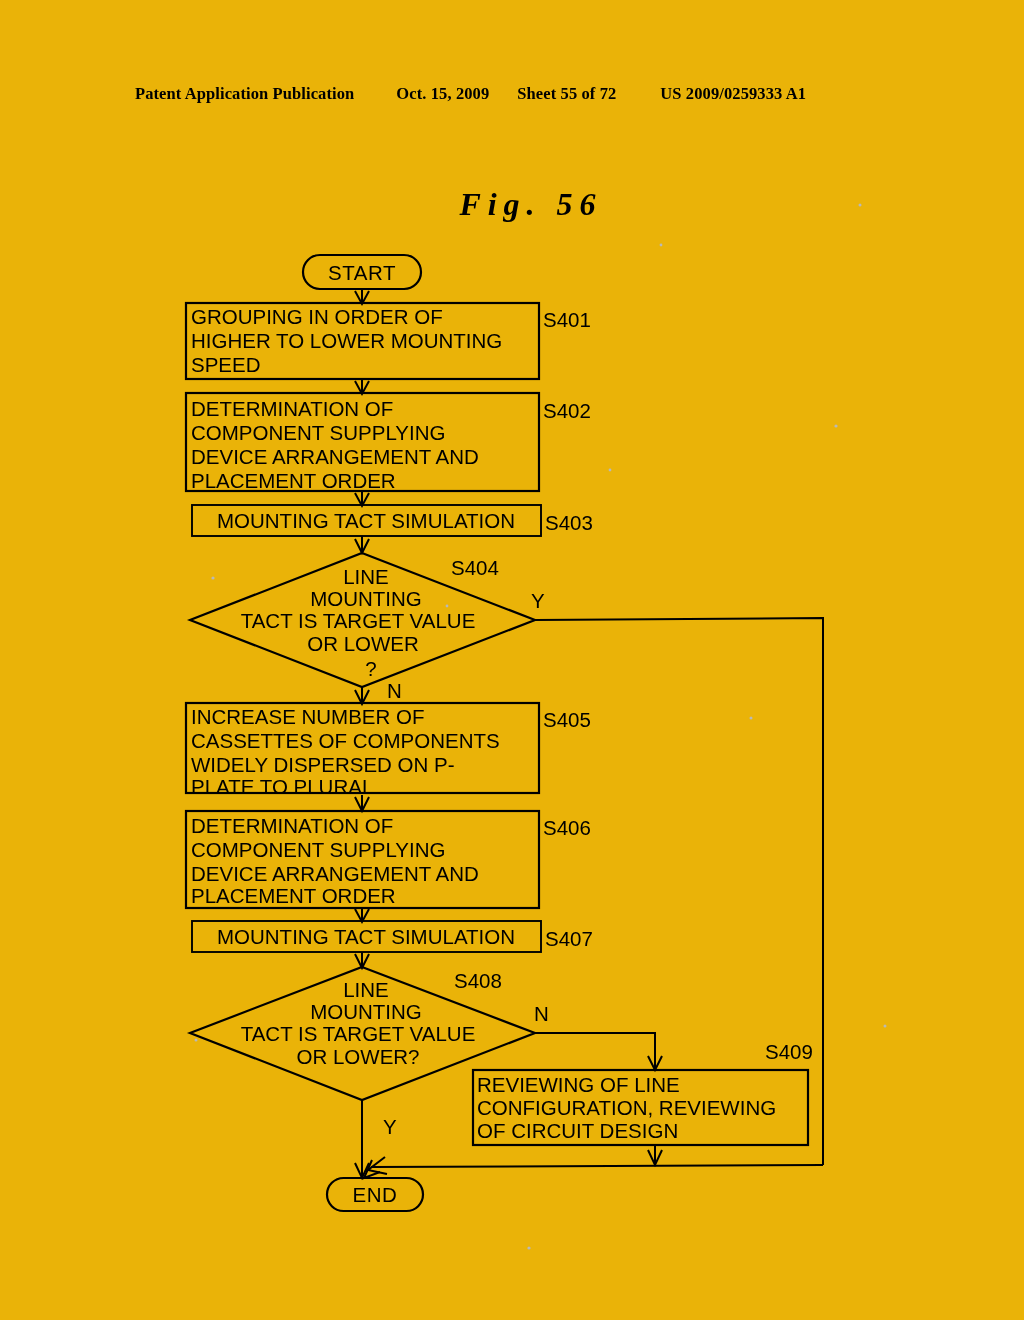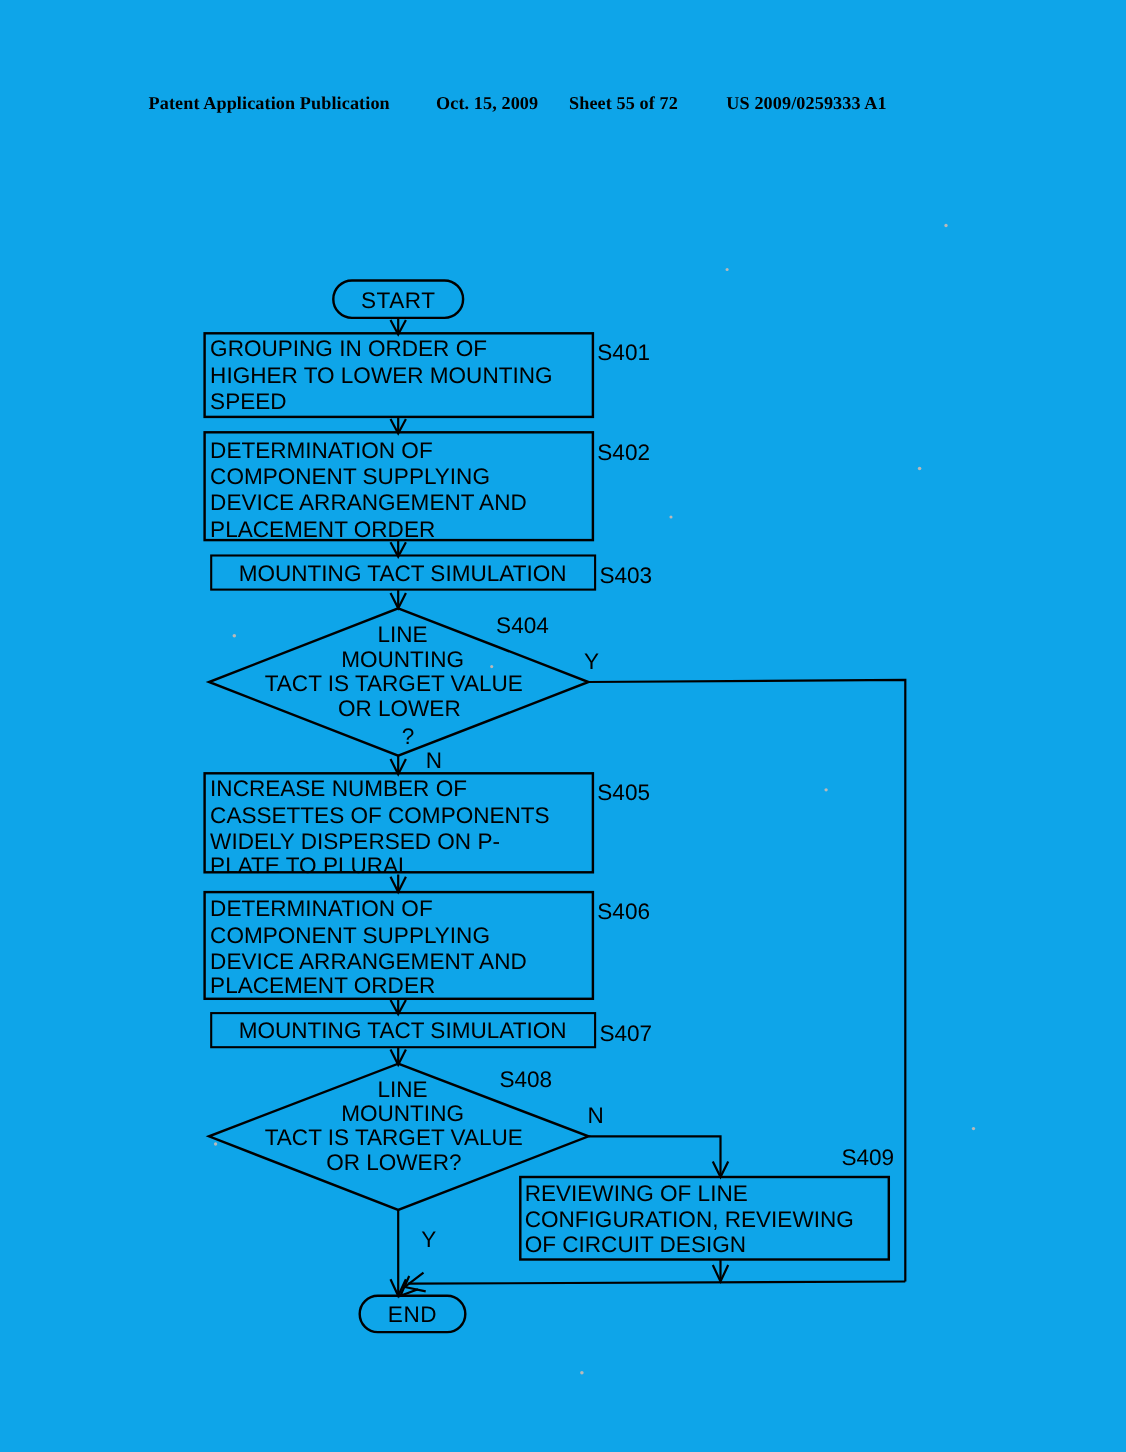"Patent Application Publication" .page { background: #0ea5e9 -> #eab308 }
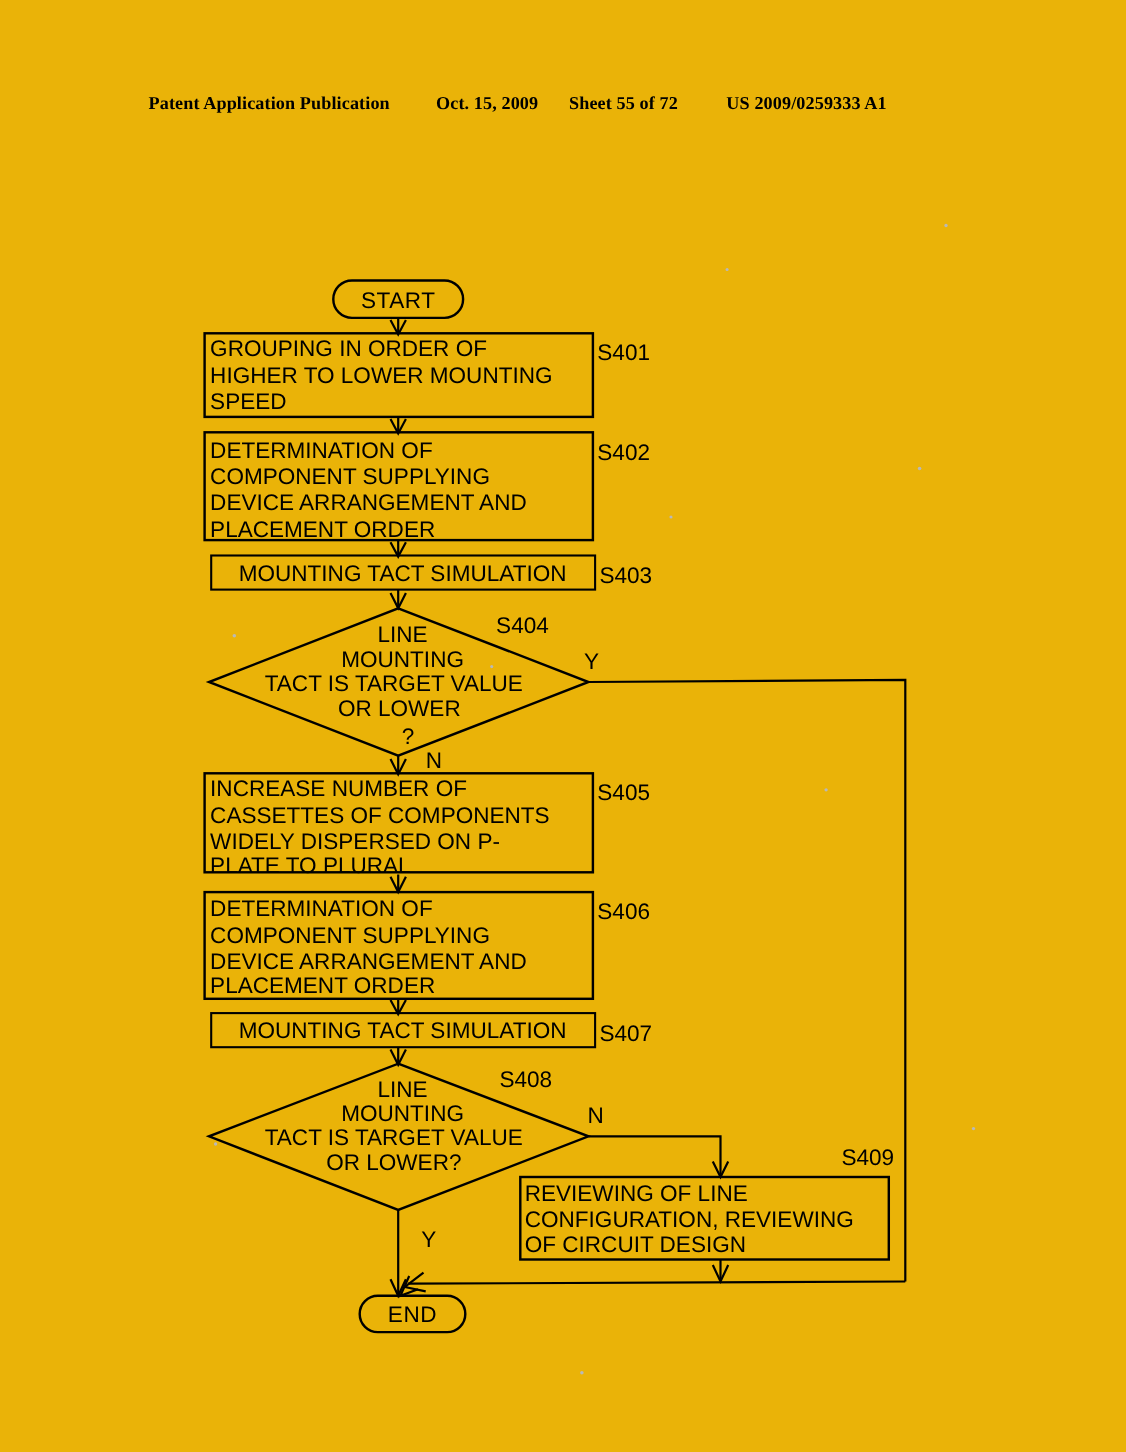"Fig. 56" div.fig-title { html: none -> <div>Fig. 56</div> }
